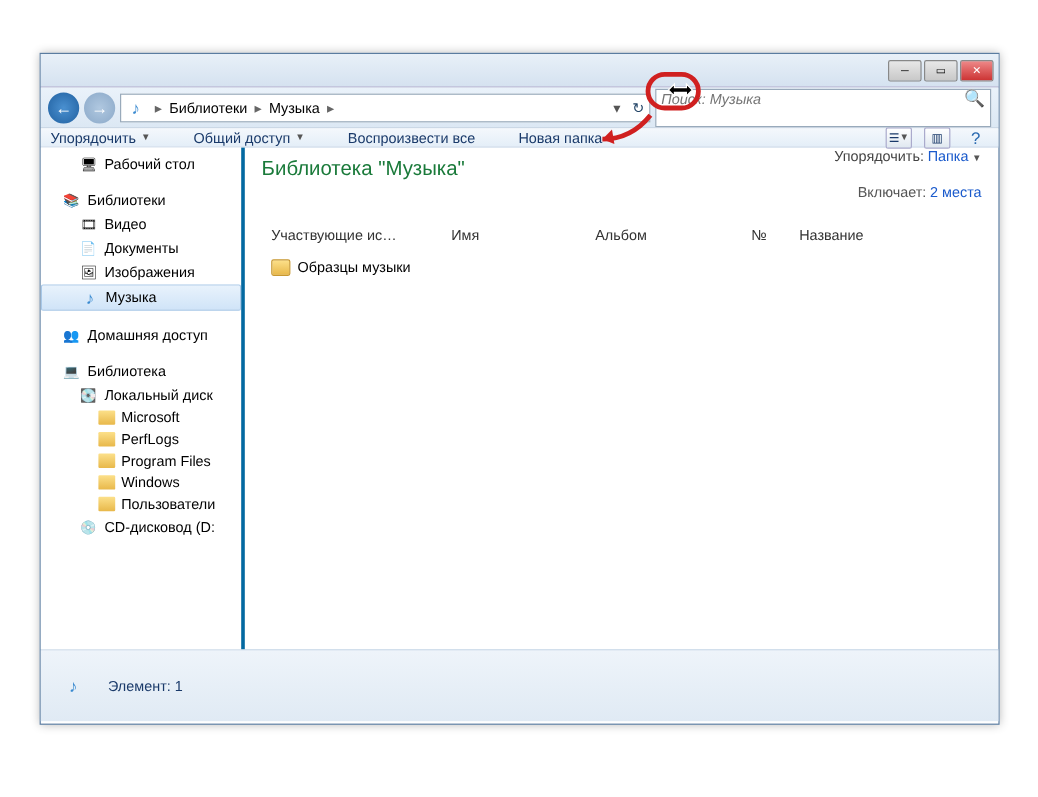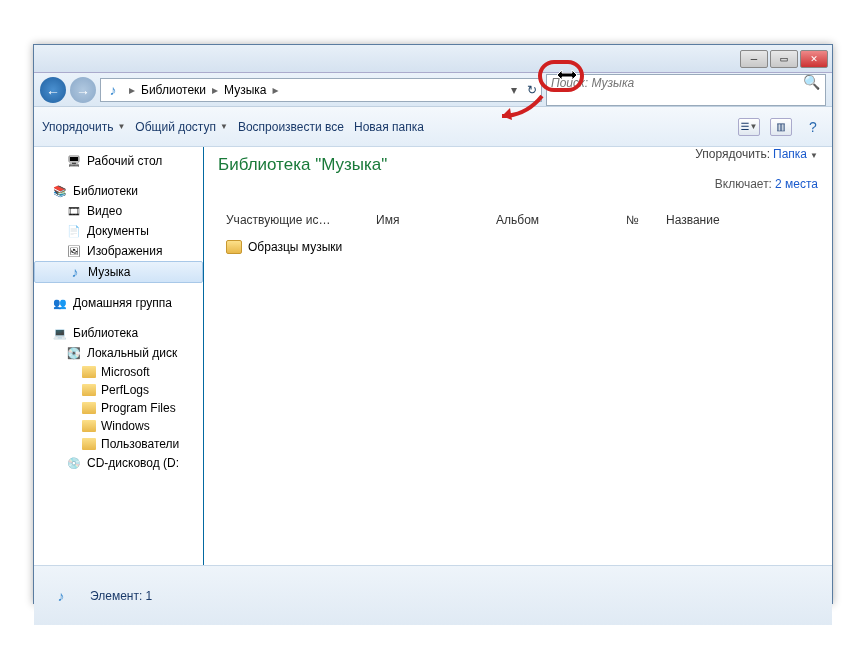"Упорядочить" .toolbar { gap: 10px -> 36px; height: 40px -> 16px }
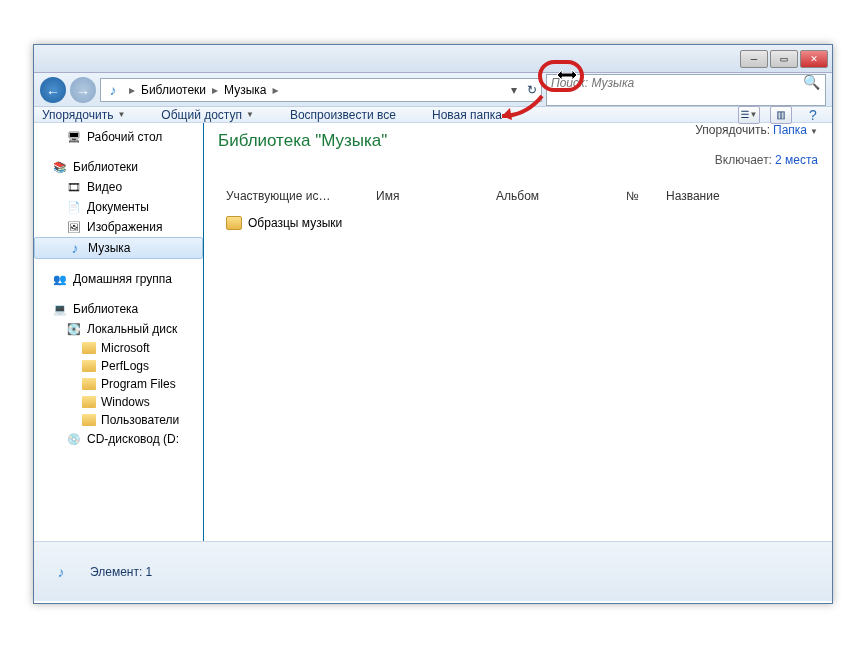"Рабочий стол" .sidebar { border-right: 1px solid #0369a1 -> 3px solid #0369a1 }
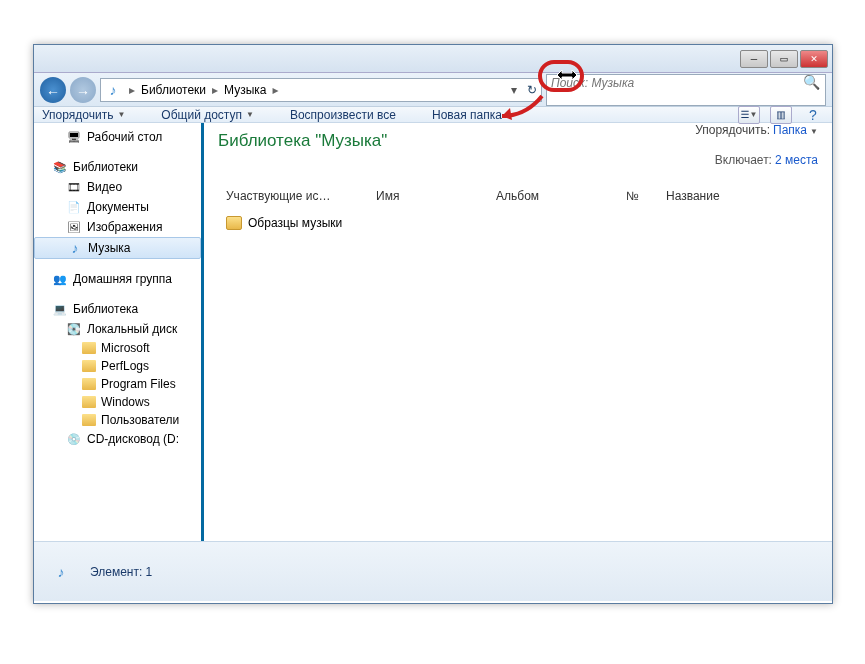"Домашняя группа" span { text: группа -> доступ }
